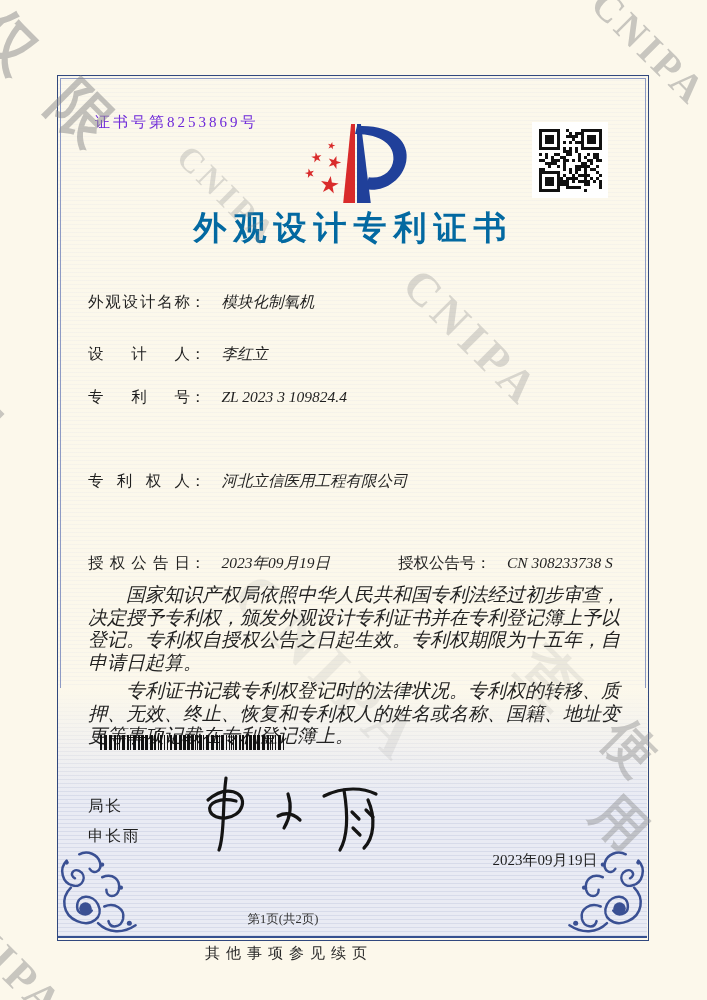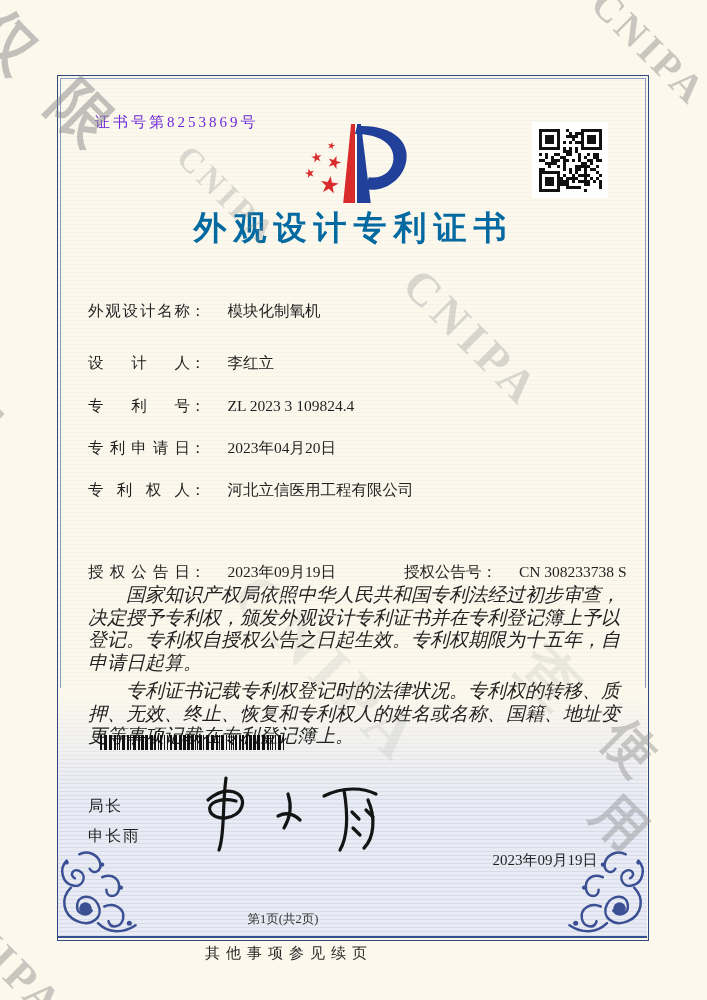"外观设计名称" .field .lbl { margin-top: 9px -> none }
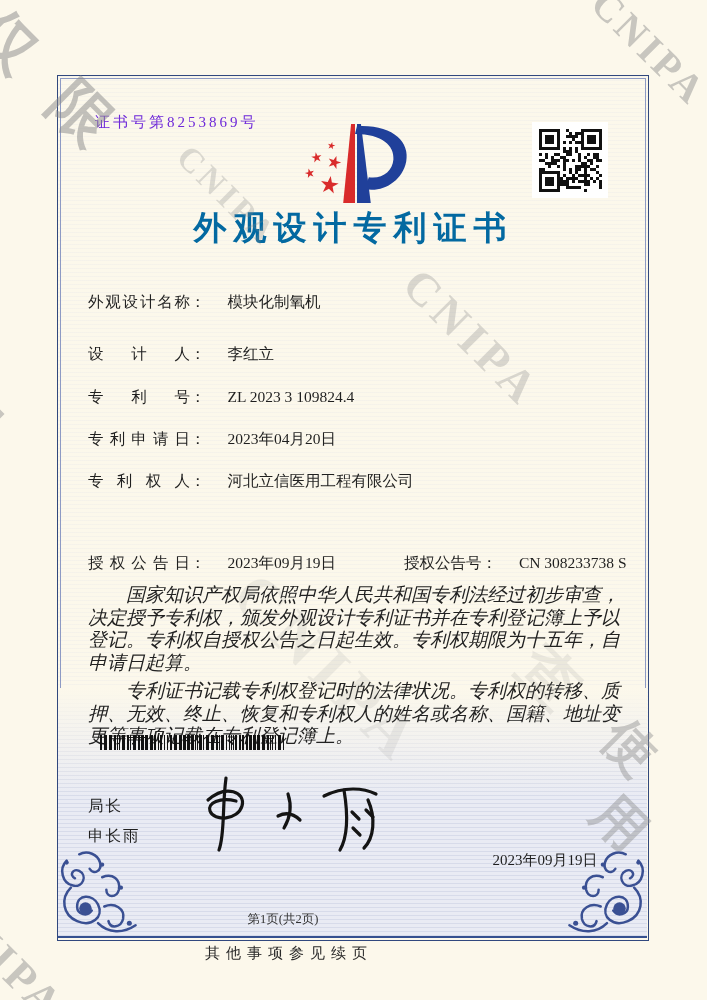"模块化制氧机" .field .val { font-style: none -> italic; margin-left: 22px -> 16px }
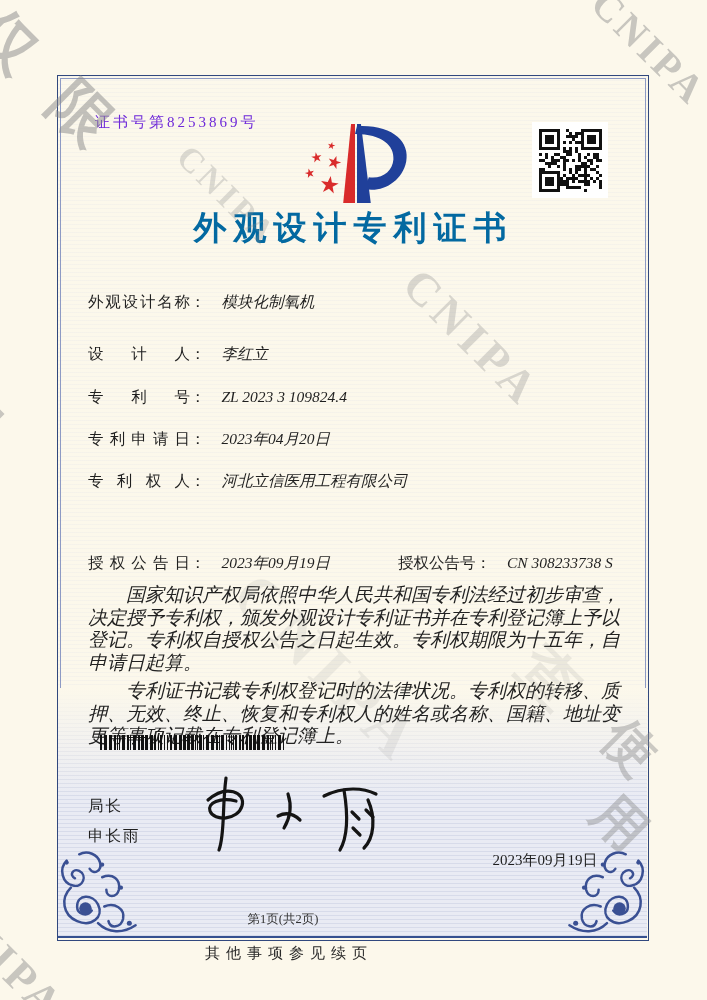"专利申请日： 2023年04月20日" div.field { html: <div> <span>专利申请日</span><span>：</span><span>2023年04月20日</span> </div> -> none }
